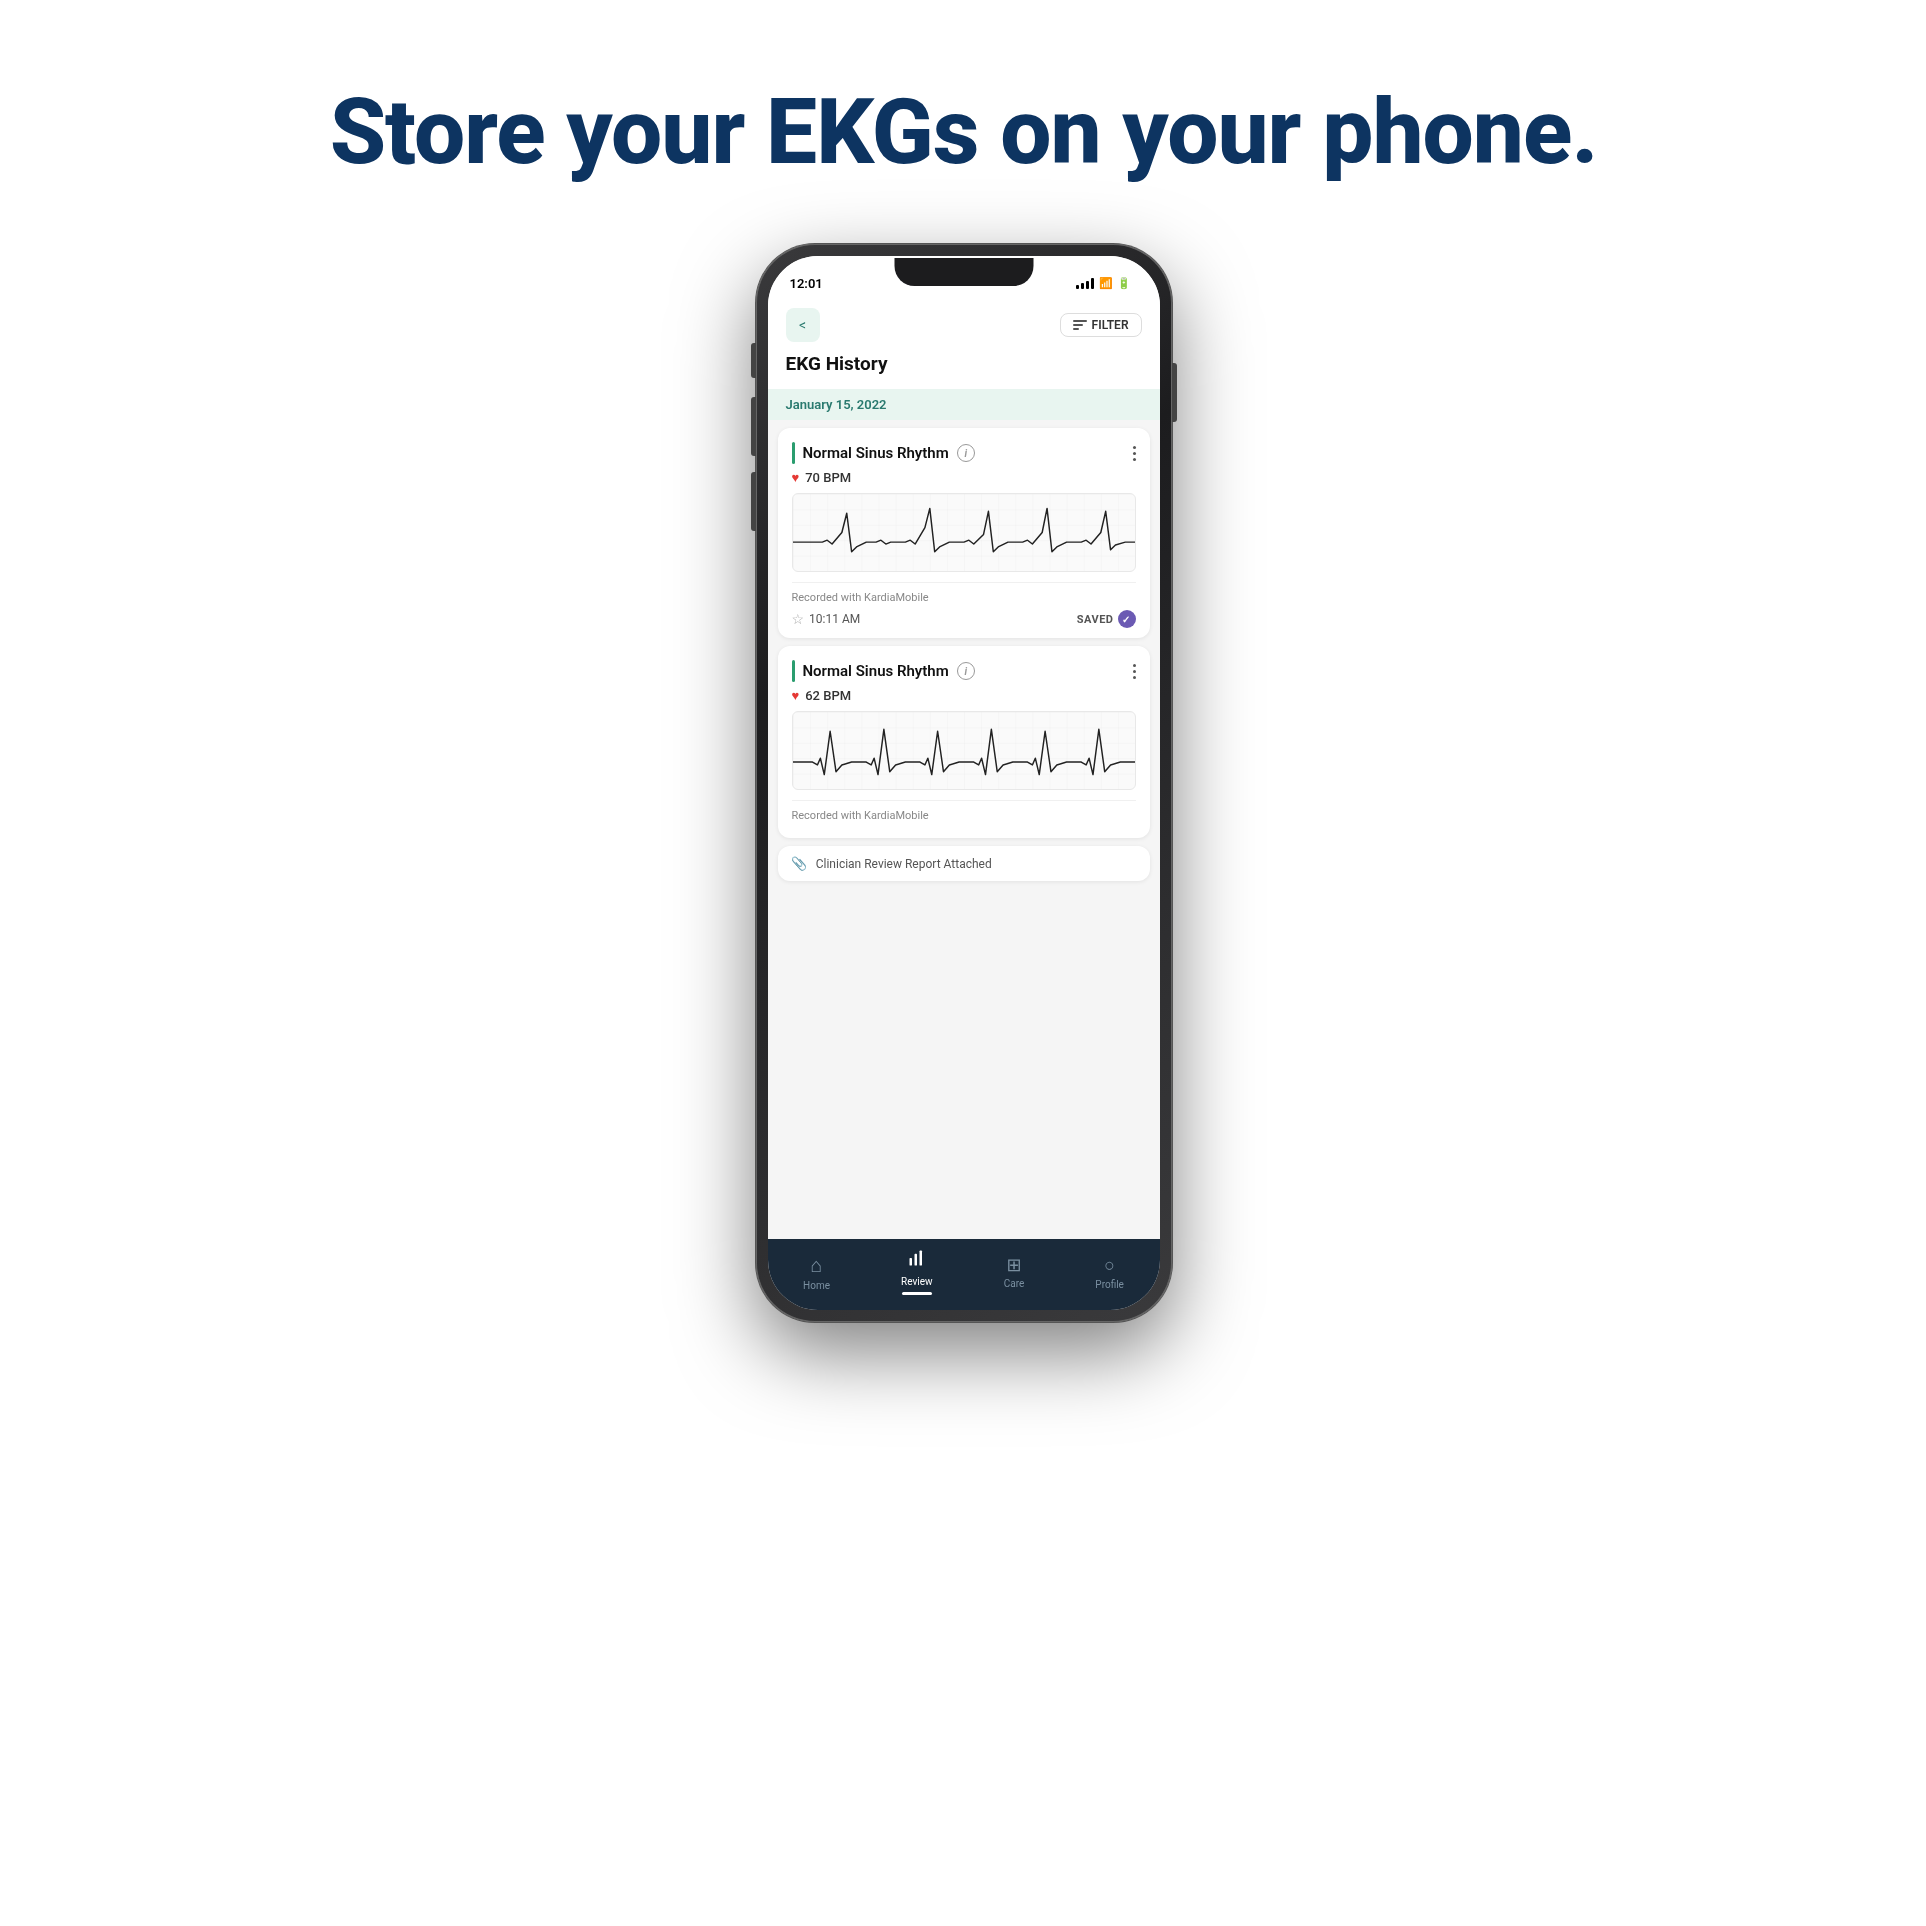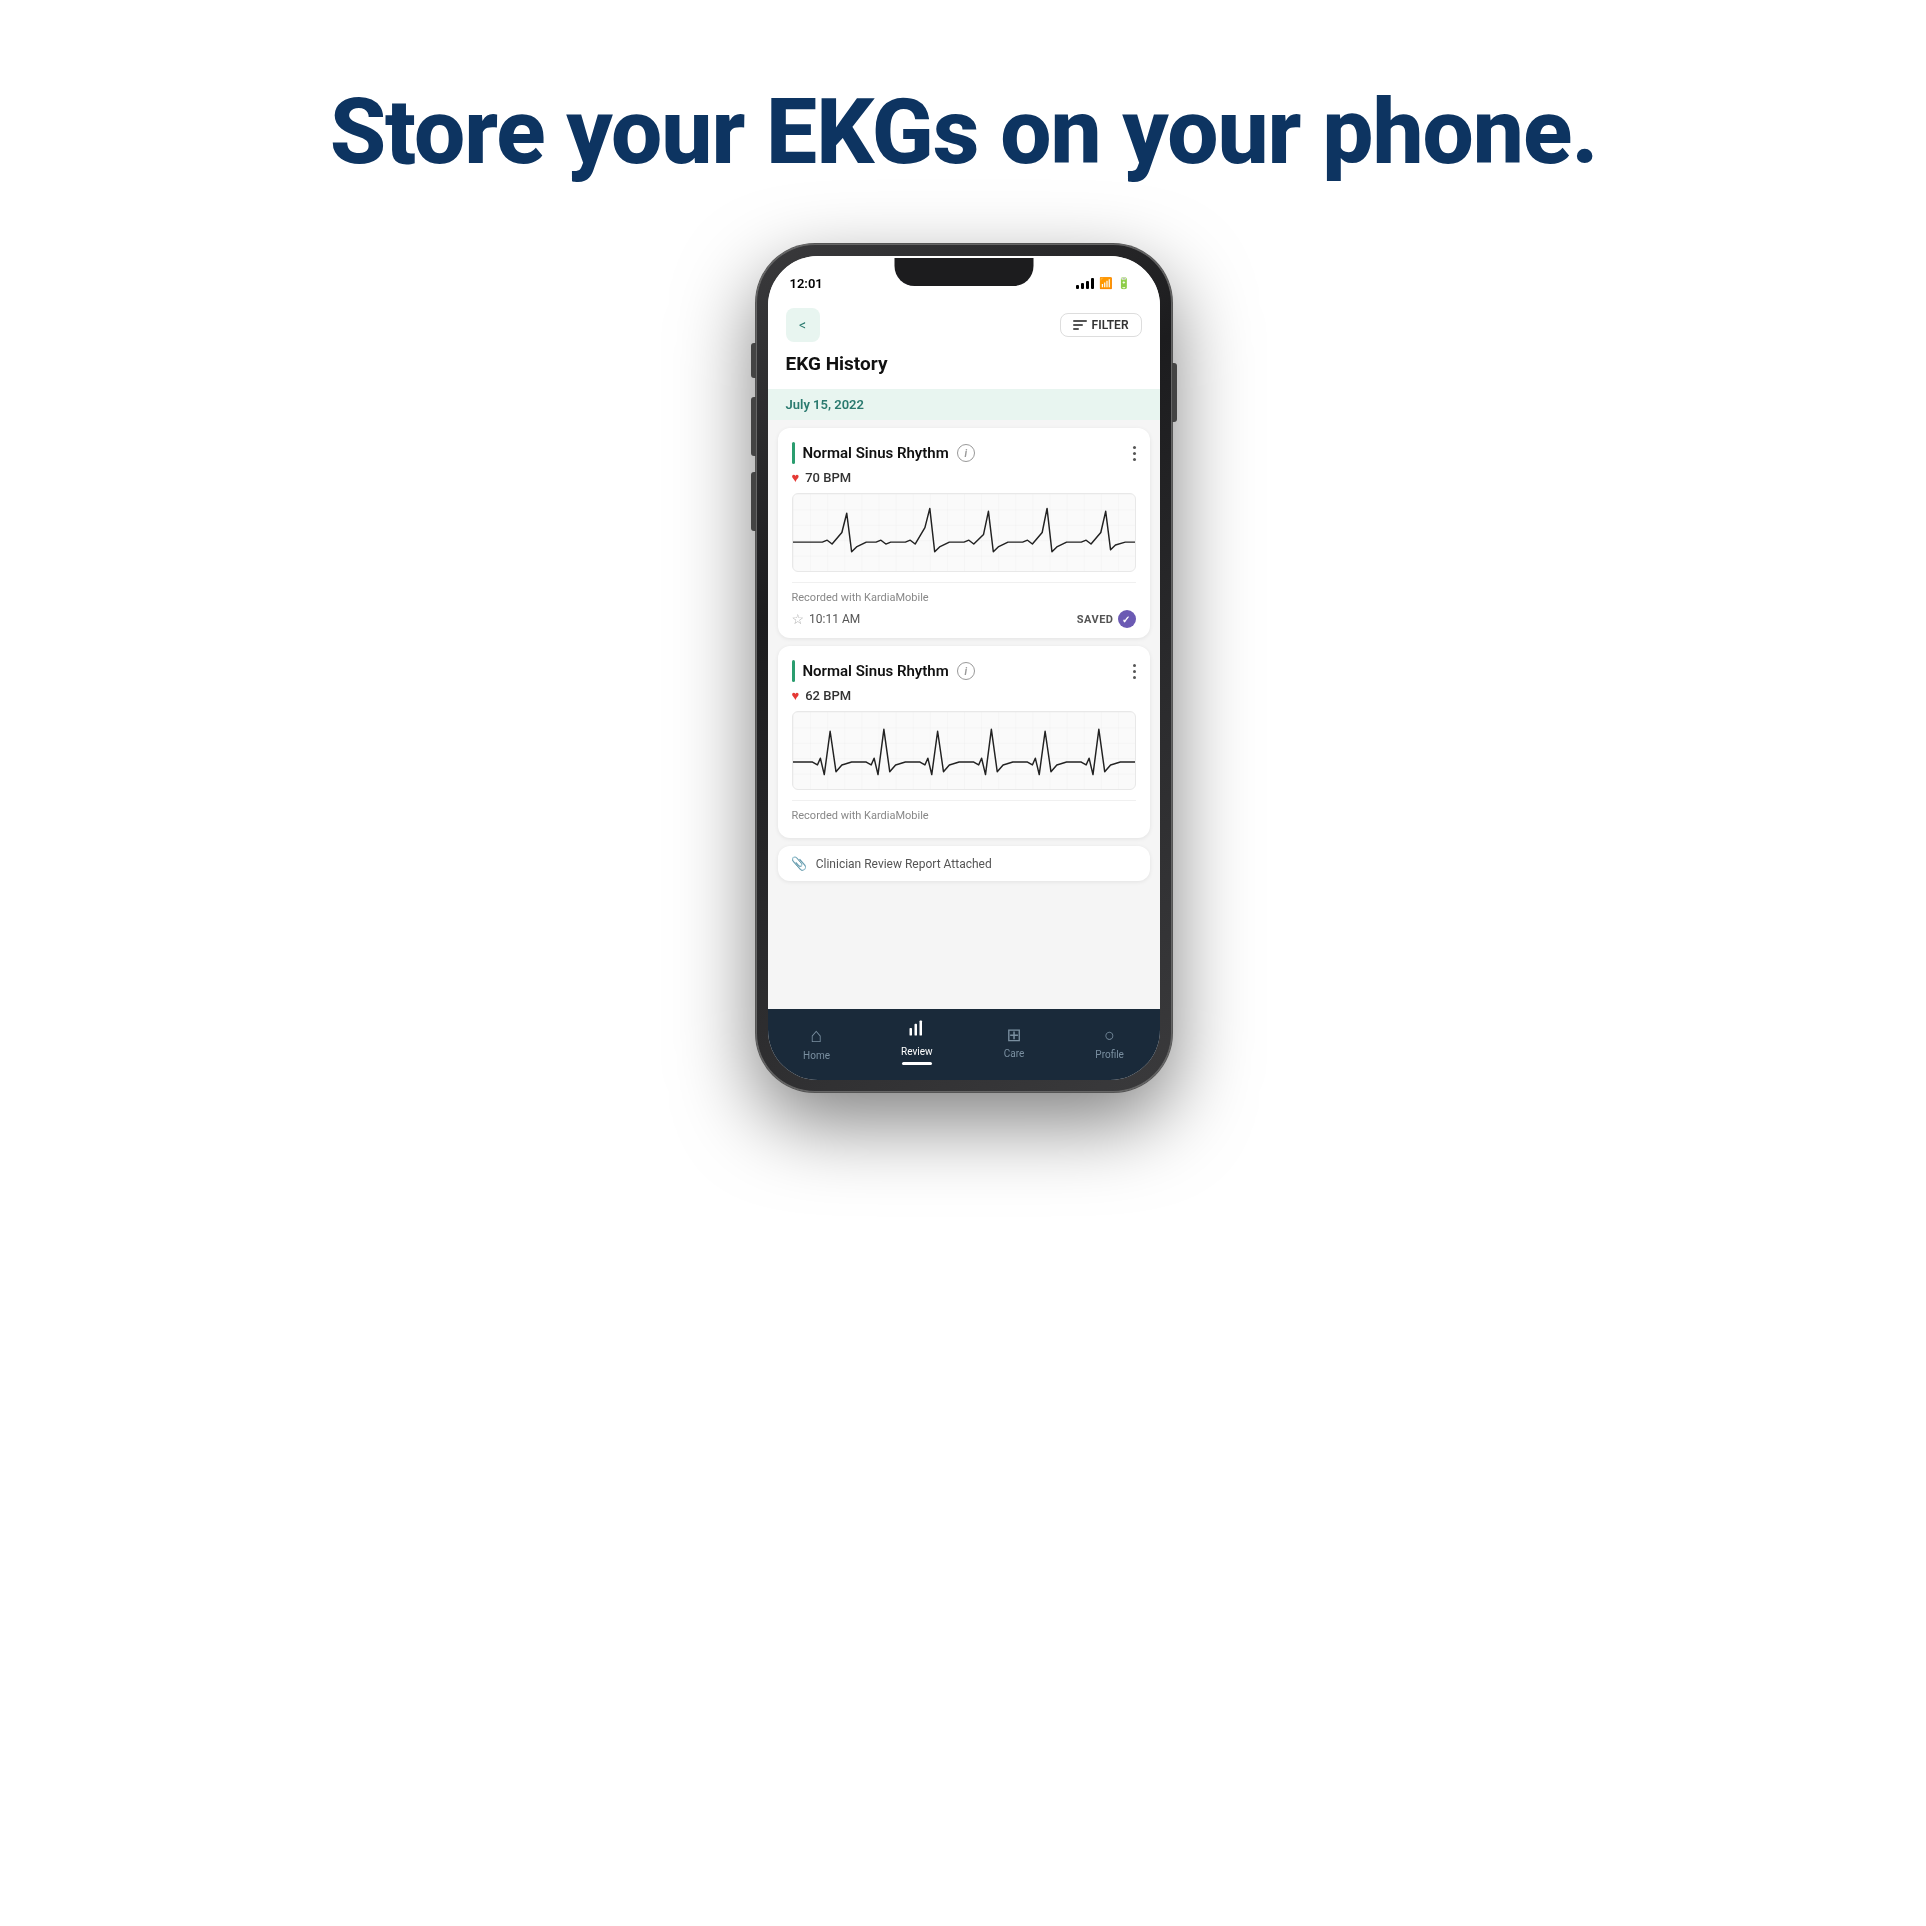"12:01" .phone-container { height: 848px -> 1078px }
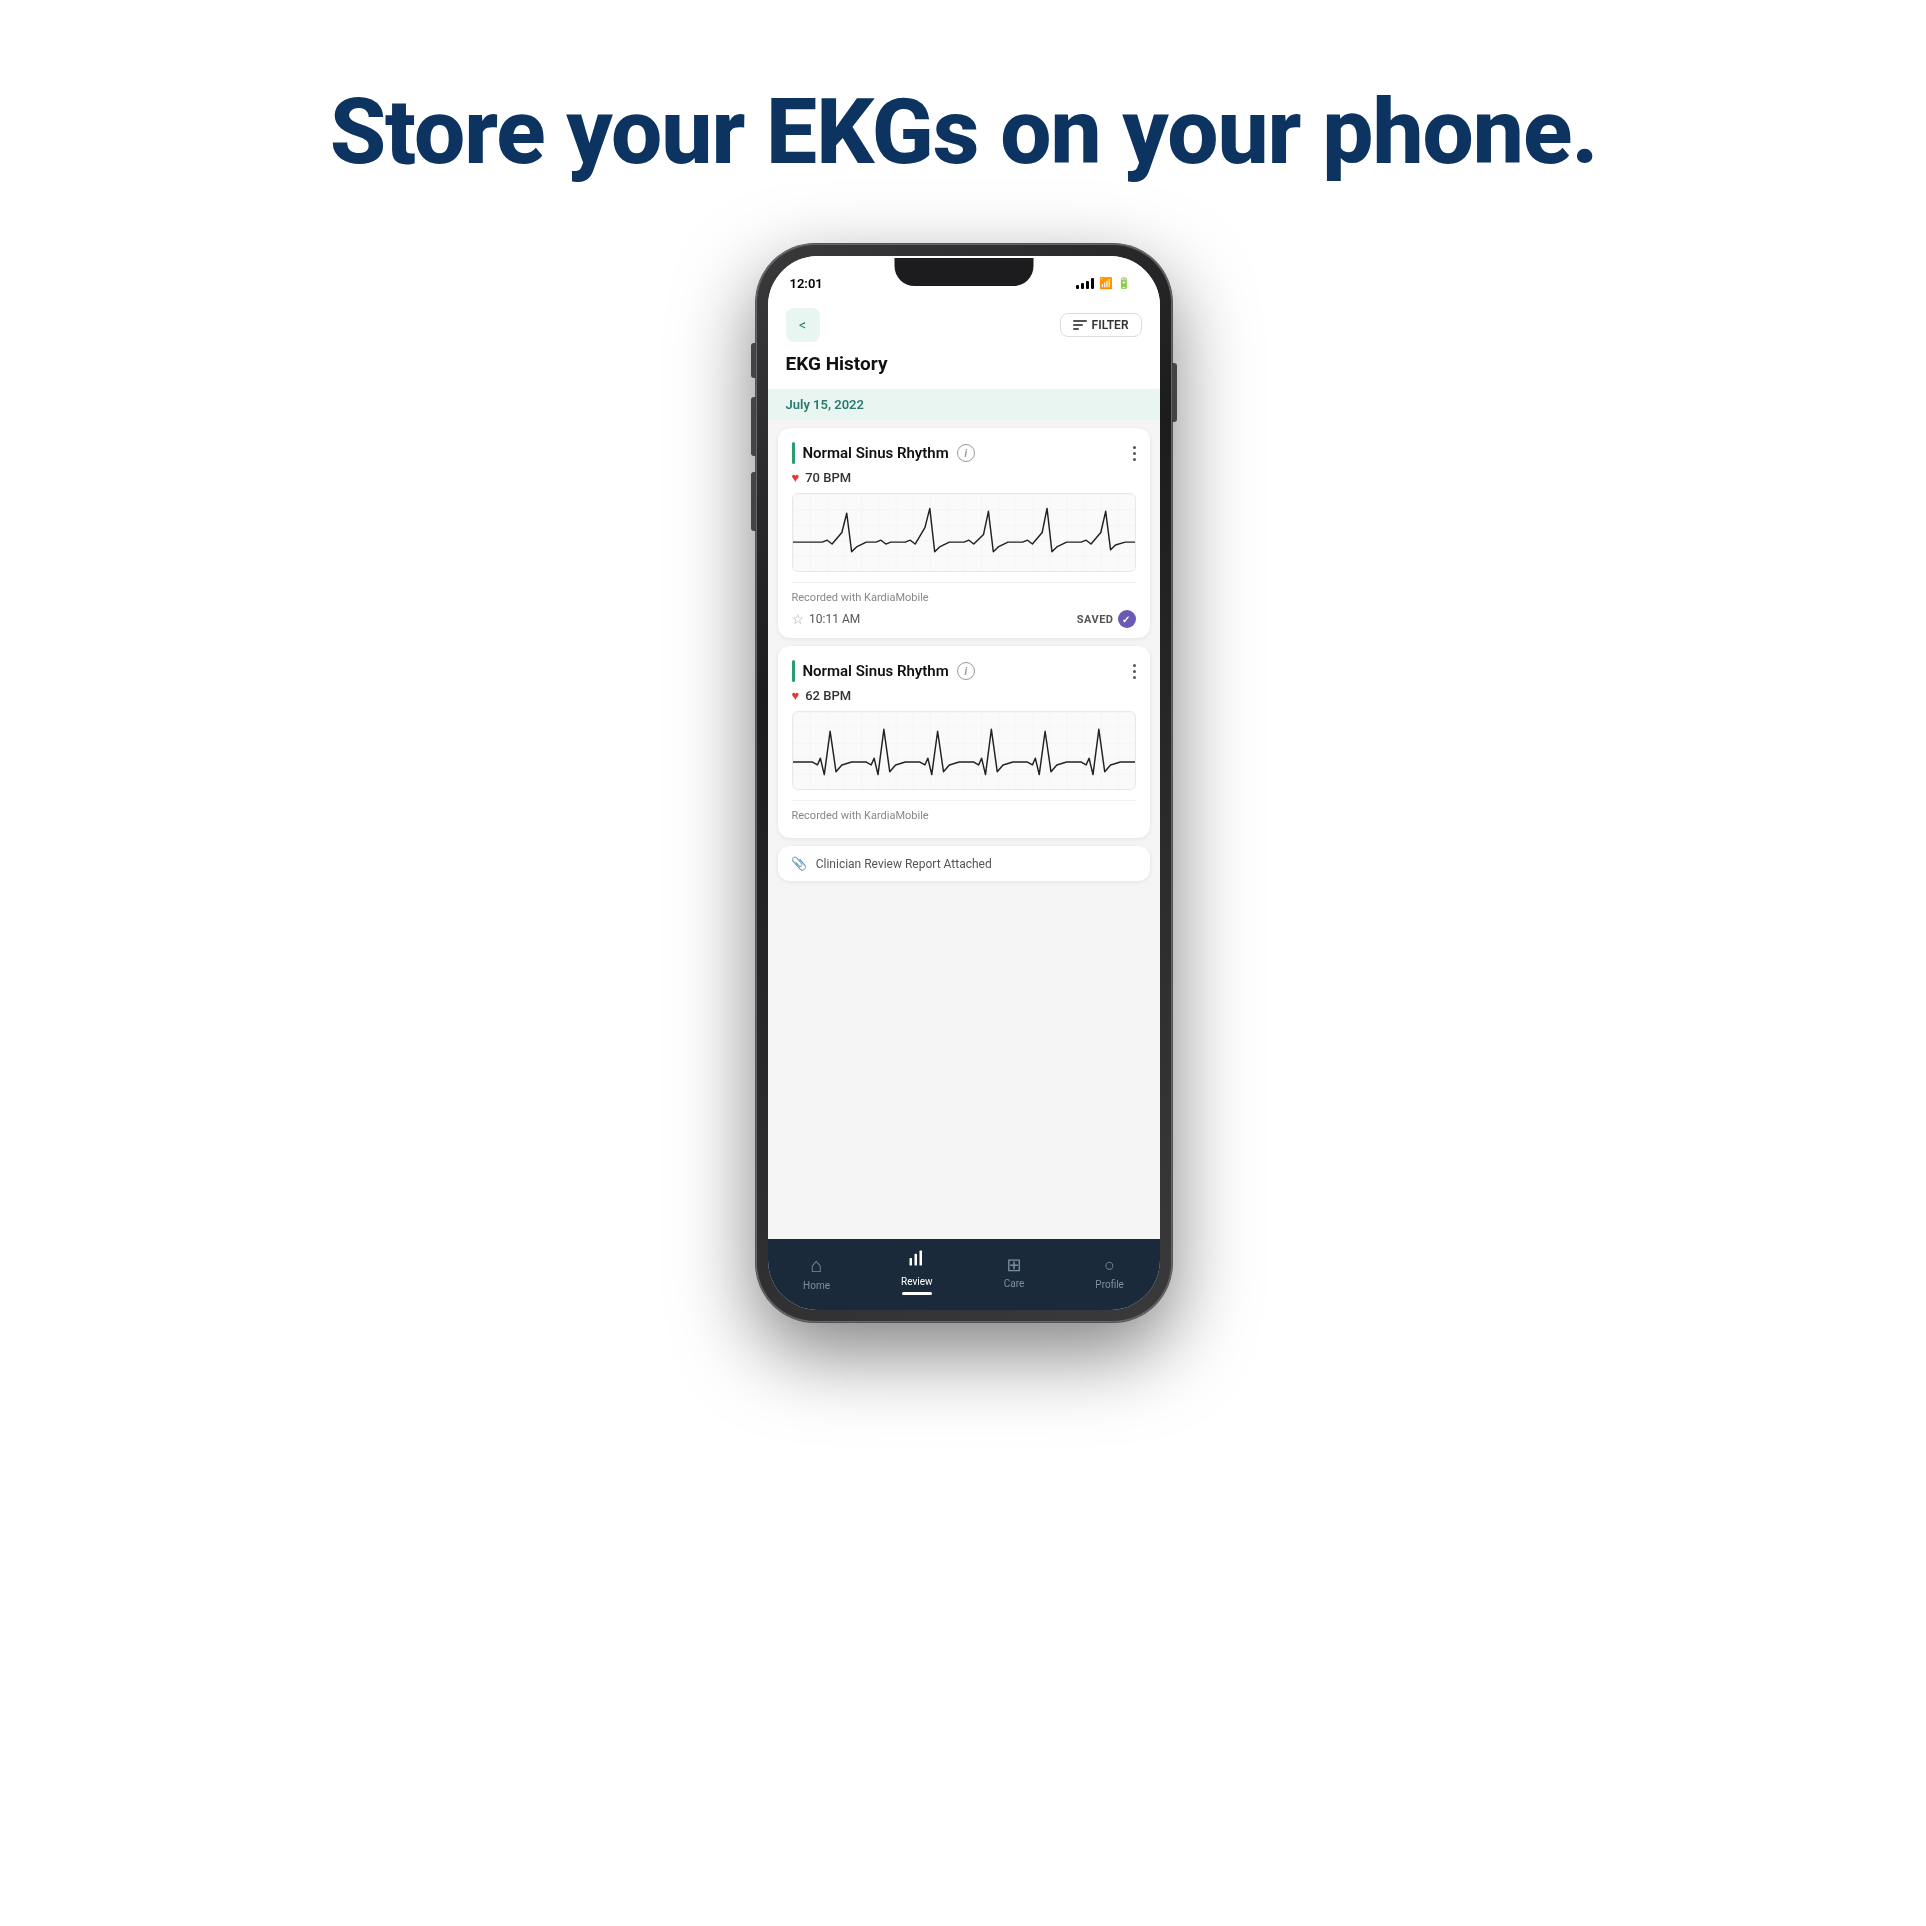"July 15, 2022" div.date-header { text: July -> January }
